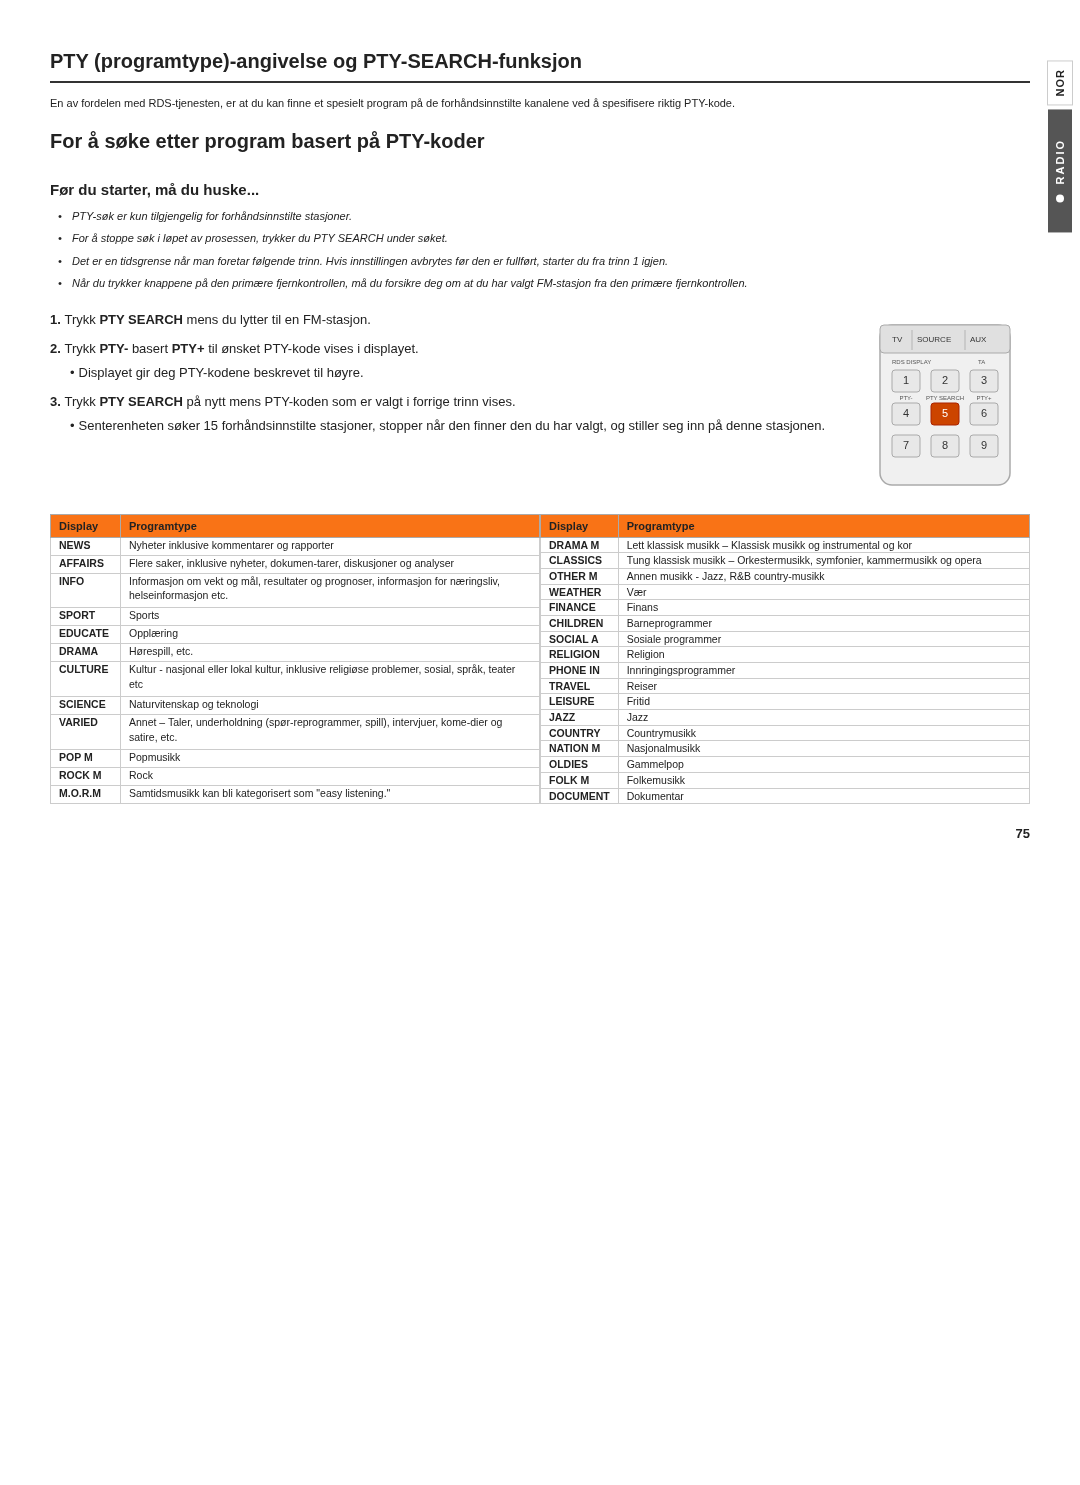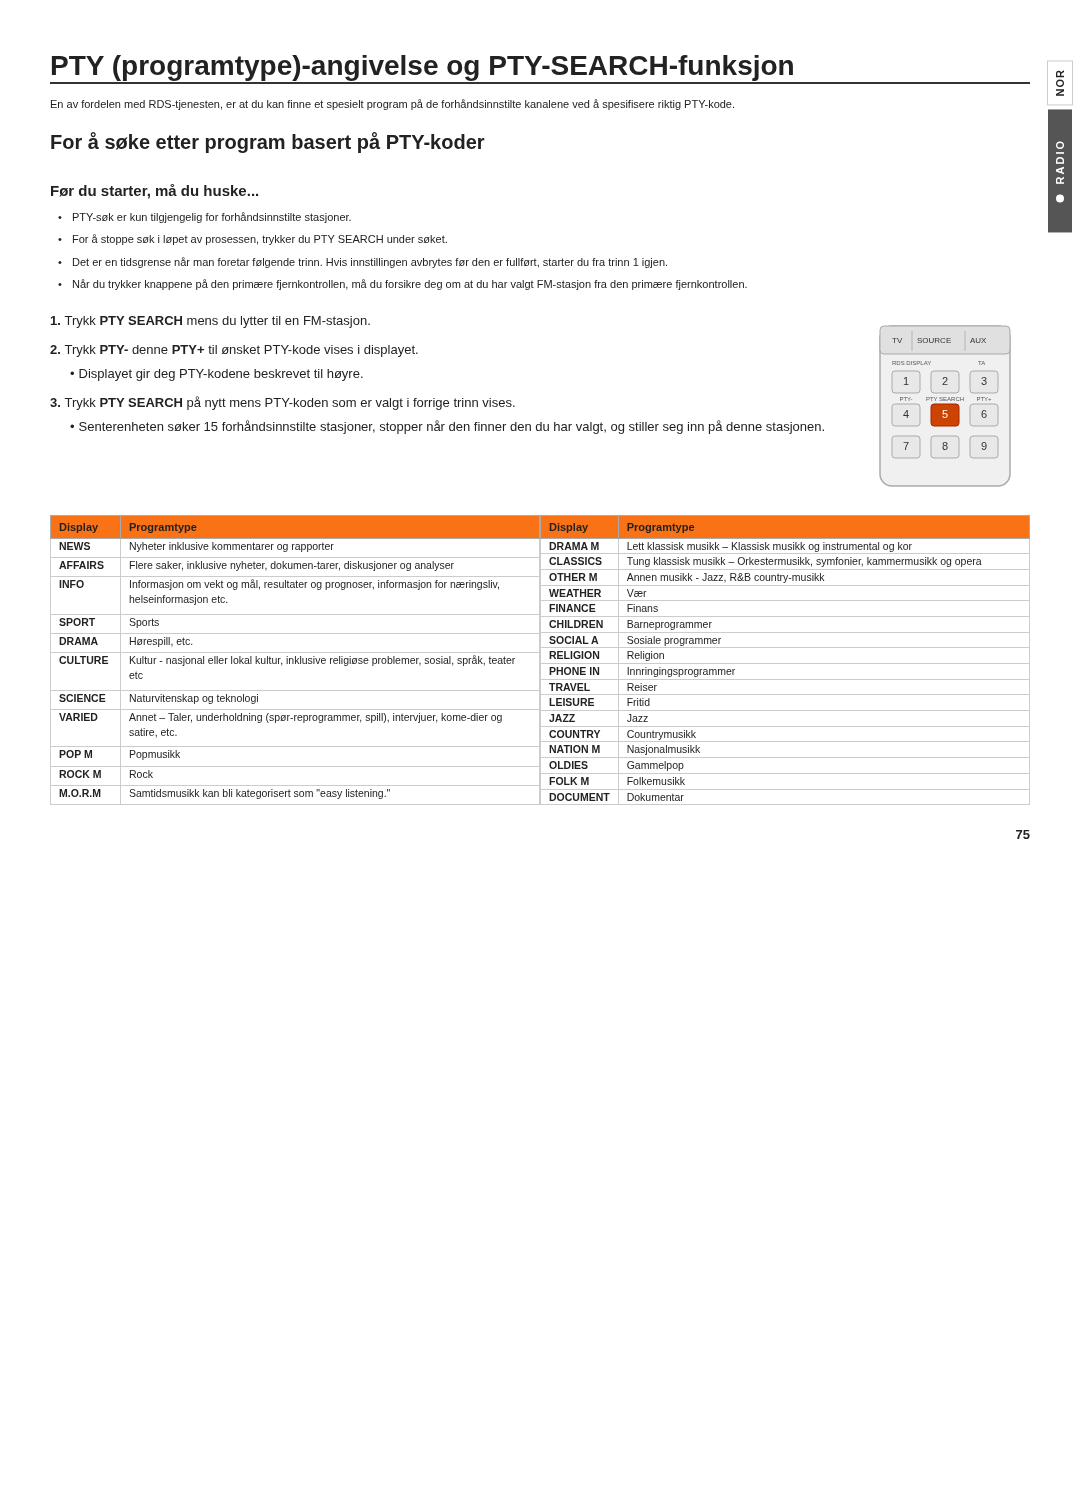"PTY (programtype)-angivelse og" .main-title { font-size: 28px -> 20px; padding-bottom: none -> 8px }
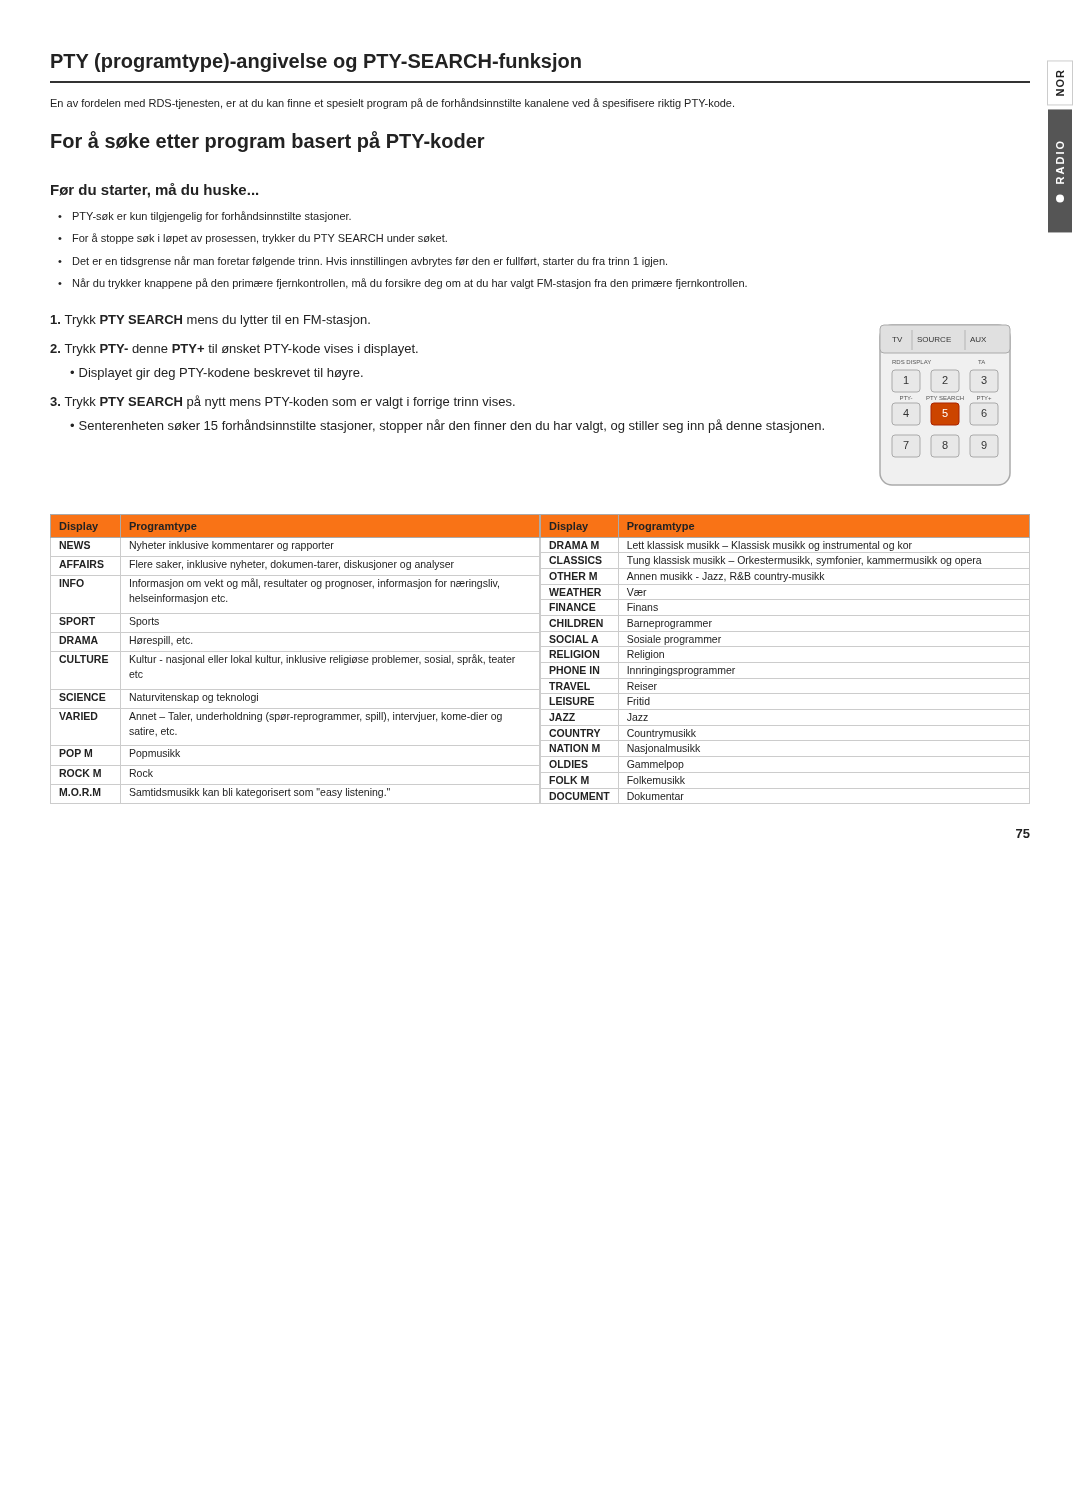"PTY-søk er kun tilgjengelig for" .bullet-list { font-style: none -> italic }
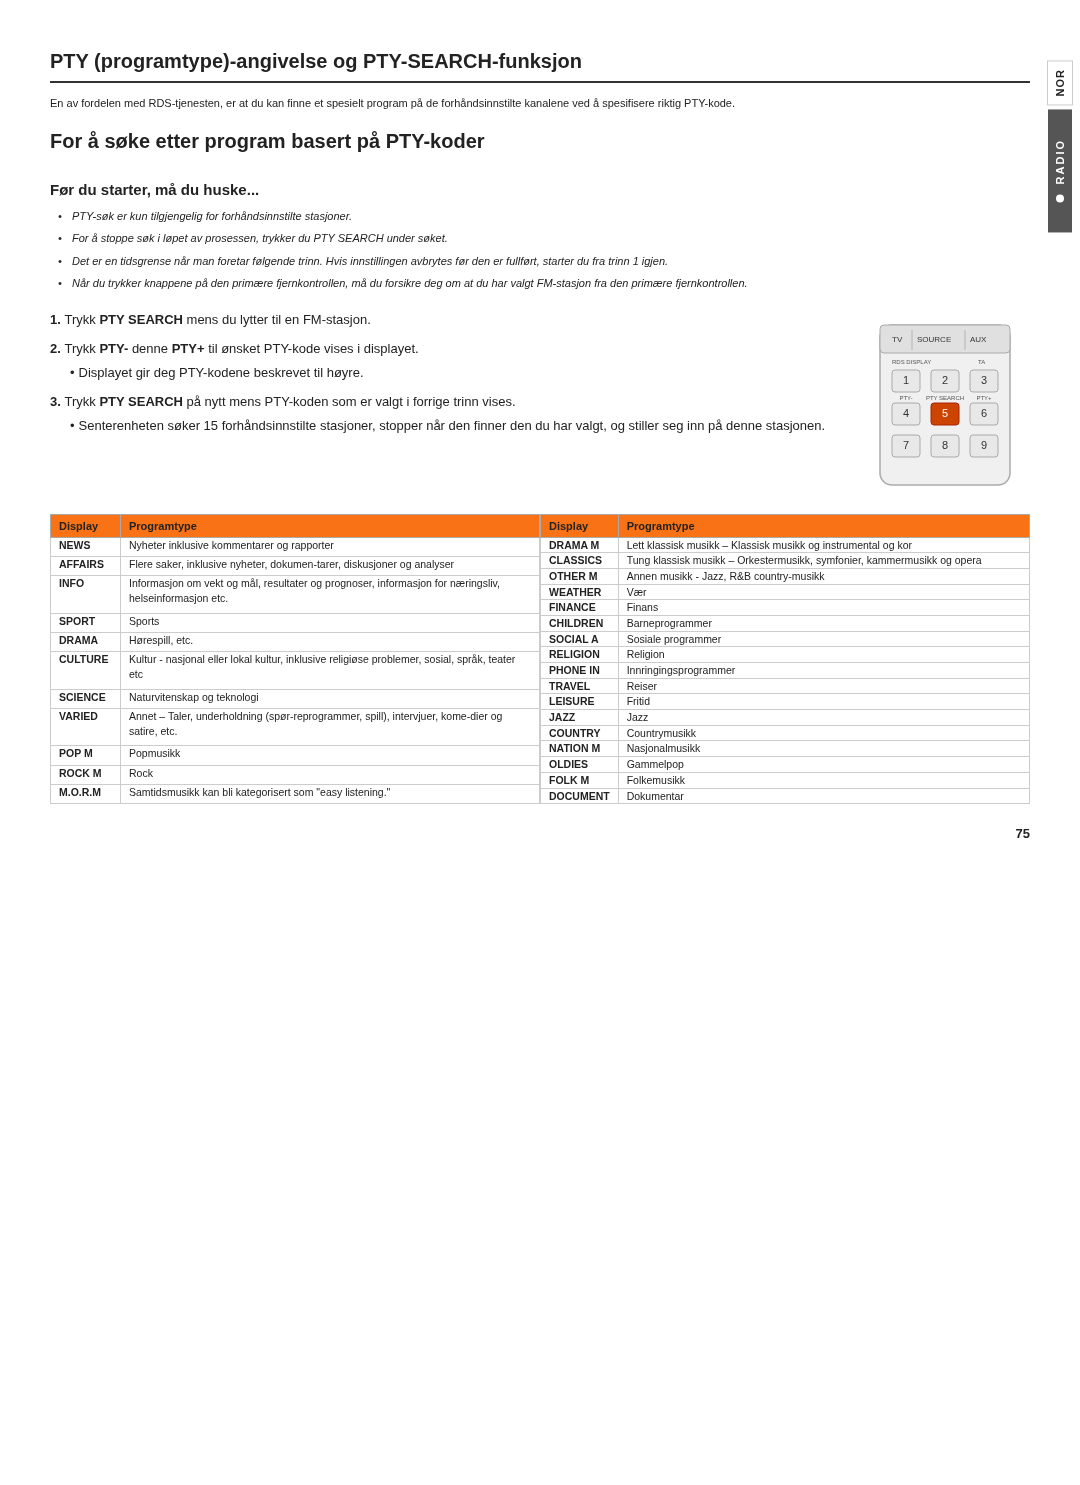"denne" span { text: denne -> basert }
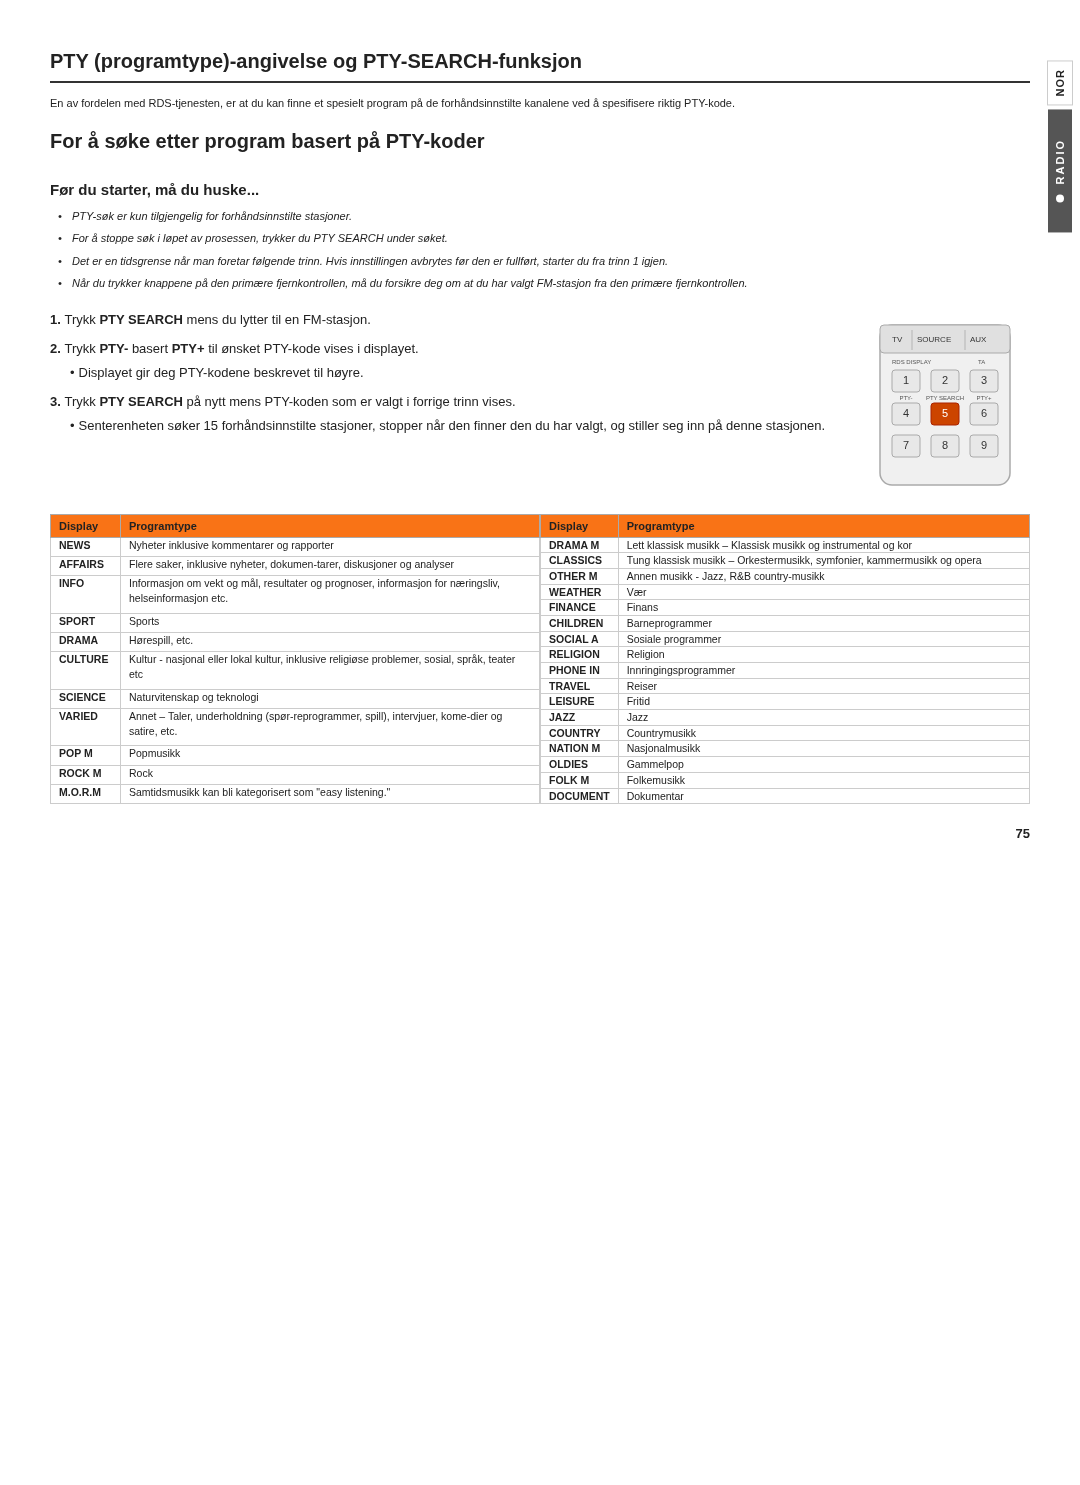"EDUCATE" tr { html: none -> <tr> <td>EDUCATE</td> <td>Opplæring</td> </tr> }
